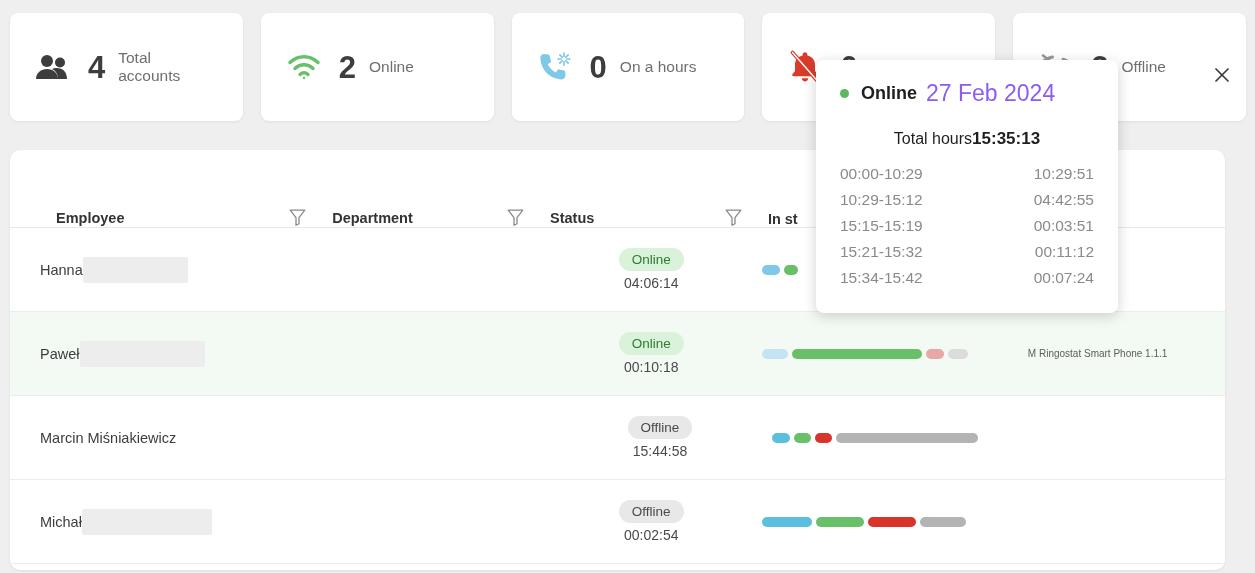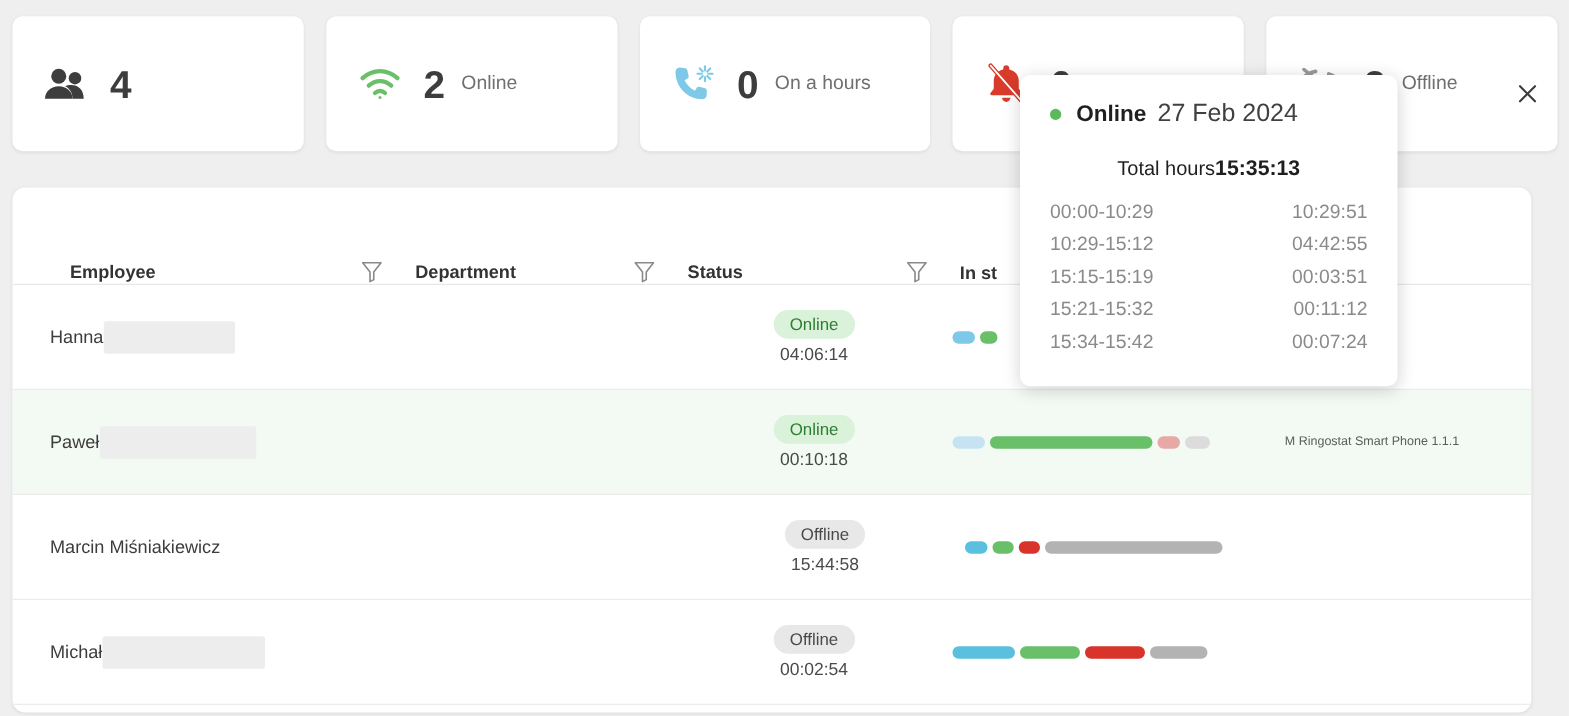"Total accounts" span.stat-label { html: none -> <span>Total accounts</span> }
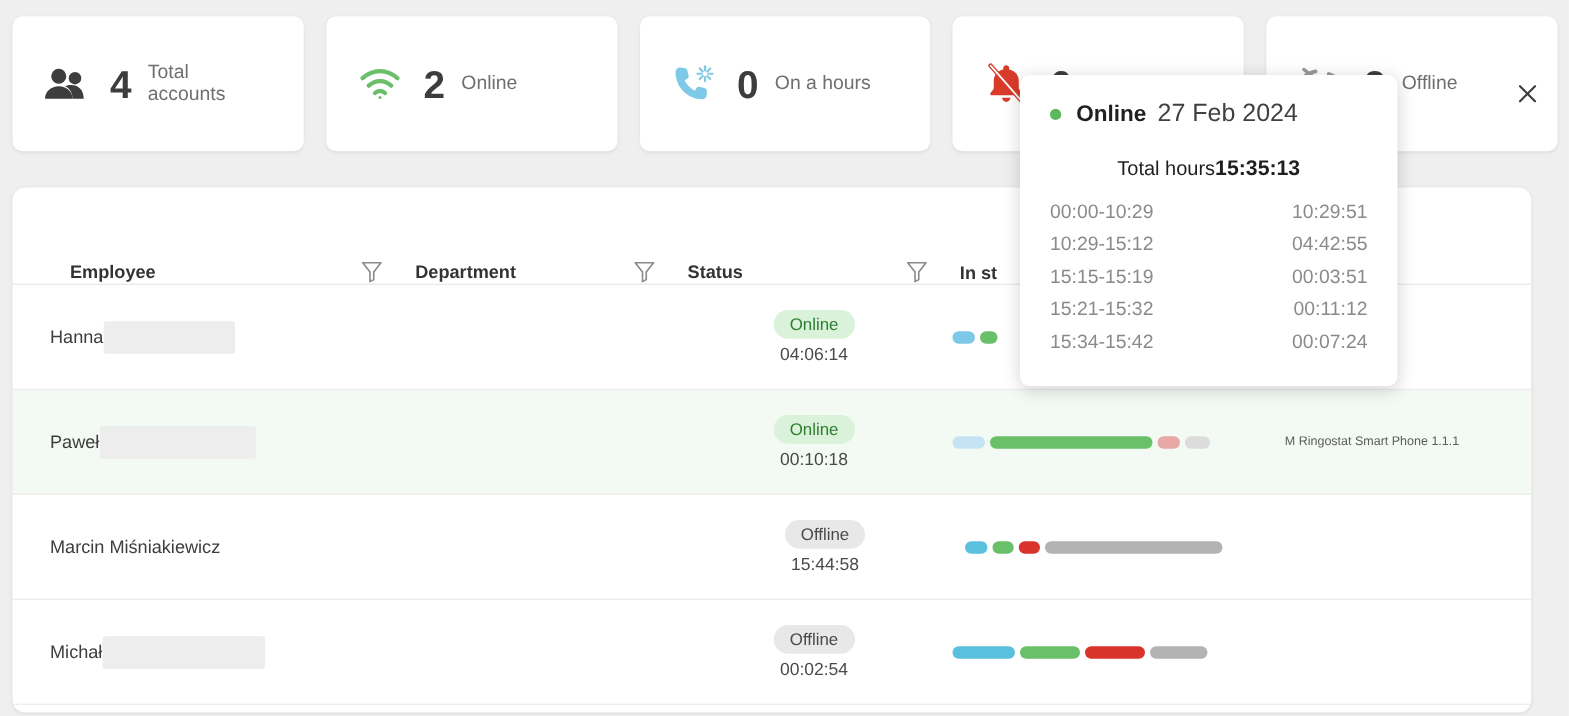"27 Feb 2024" .tt-date { color: #404040 -> #8b5cf6; font-size: 20px -> 23px }
